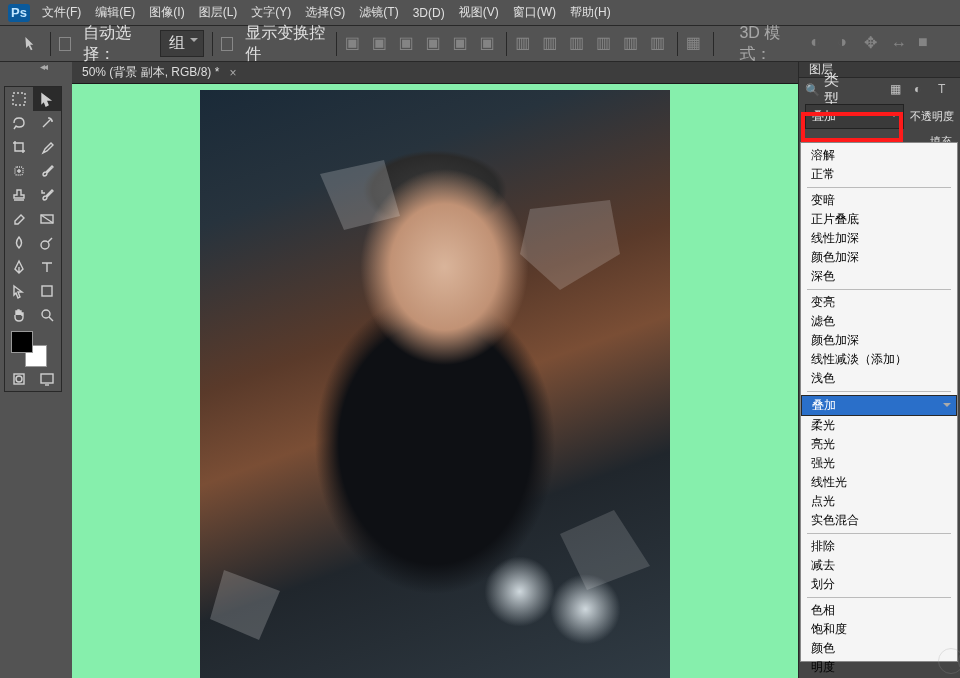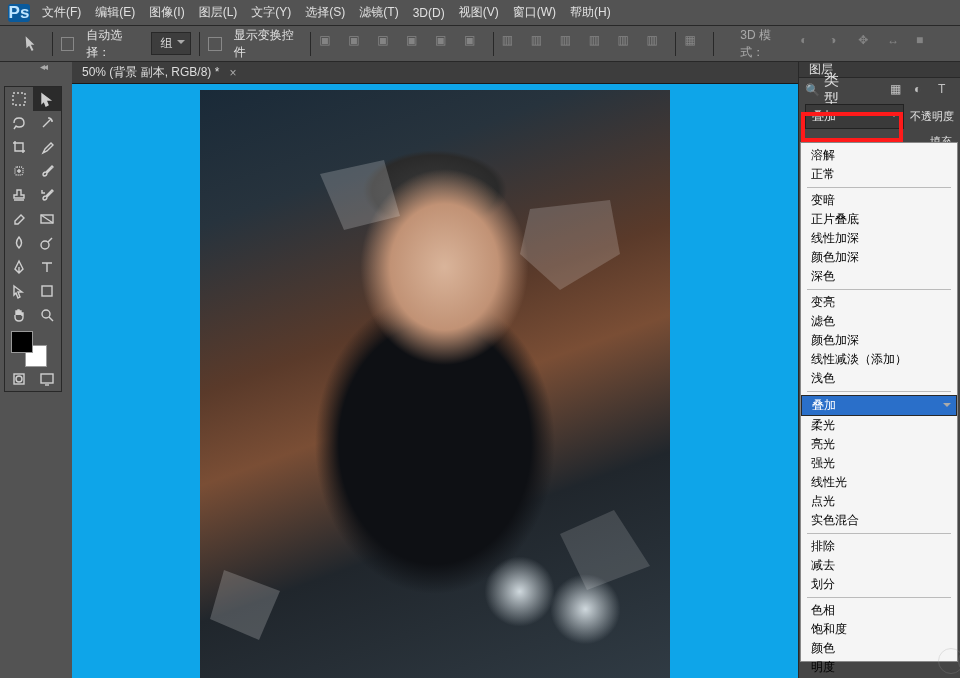"Ps" .ps-logo { font-size: 17px -> 13px }
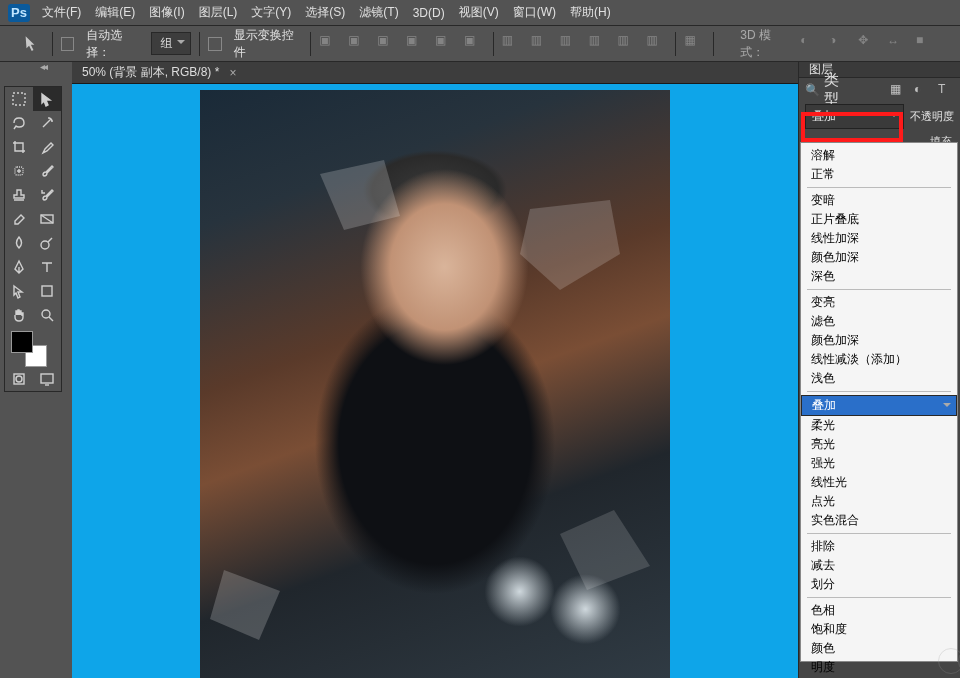"自动选择：" .optbar { font-size: 12px -> 16px }
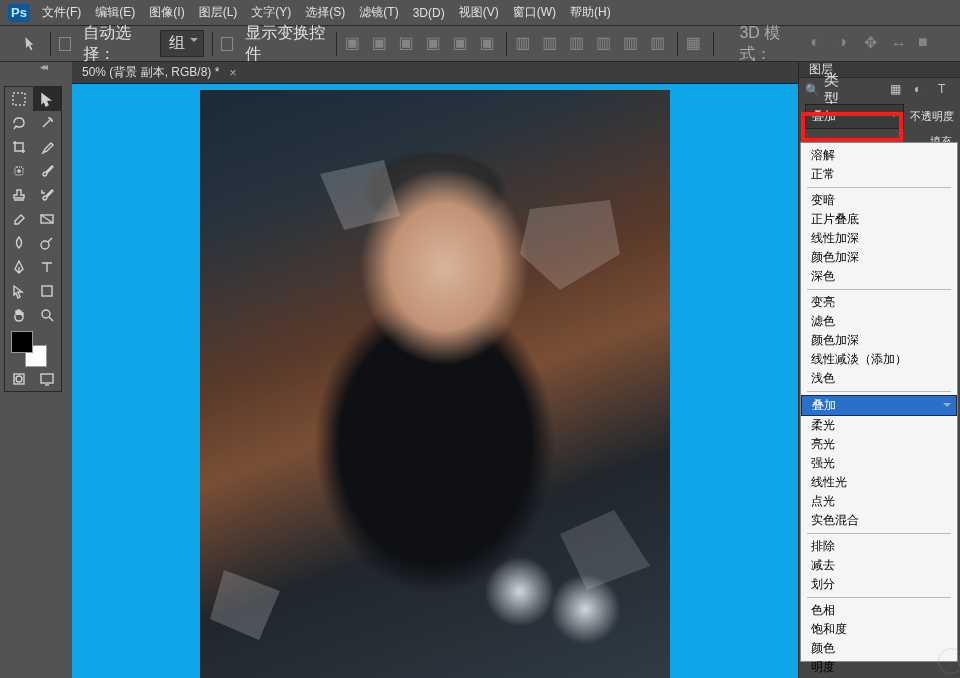"50% (背景 副本, RGB/8) *" .doc-area { background: #0ea5e9 -> #86efac }
